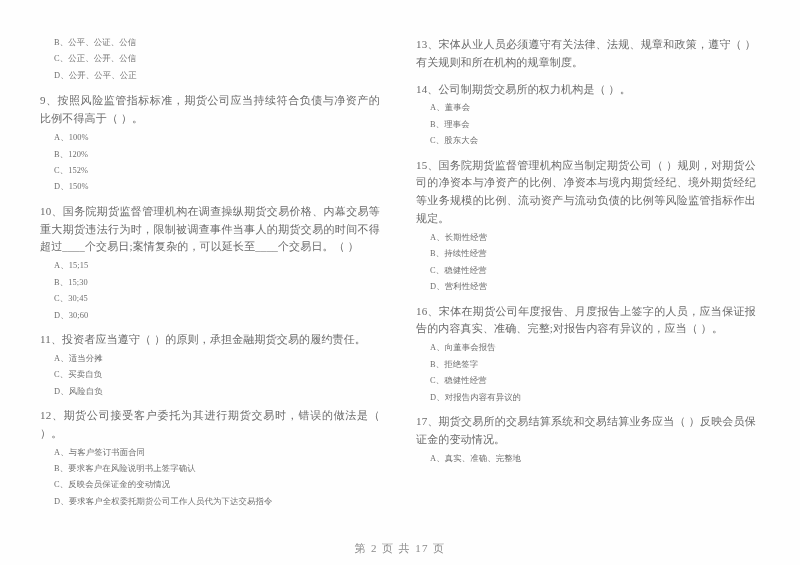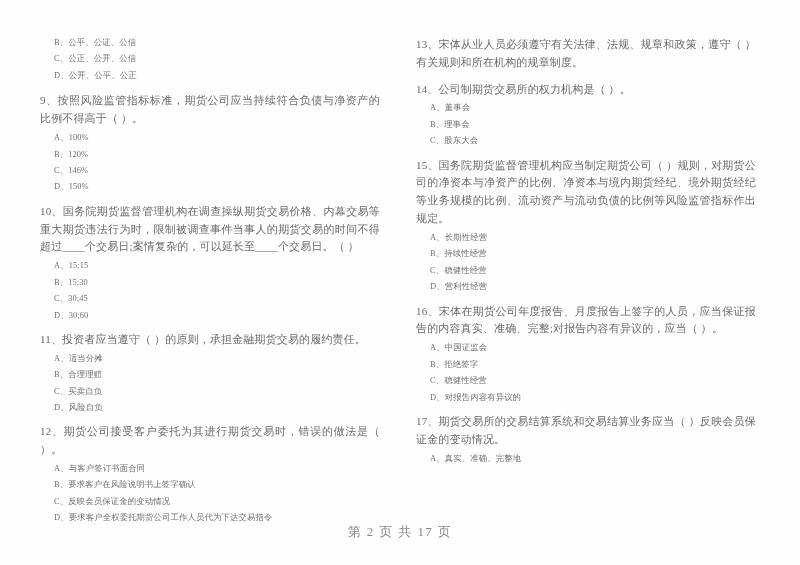"C、146%" div.opt { text: 146% -> 152% }
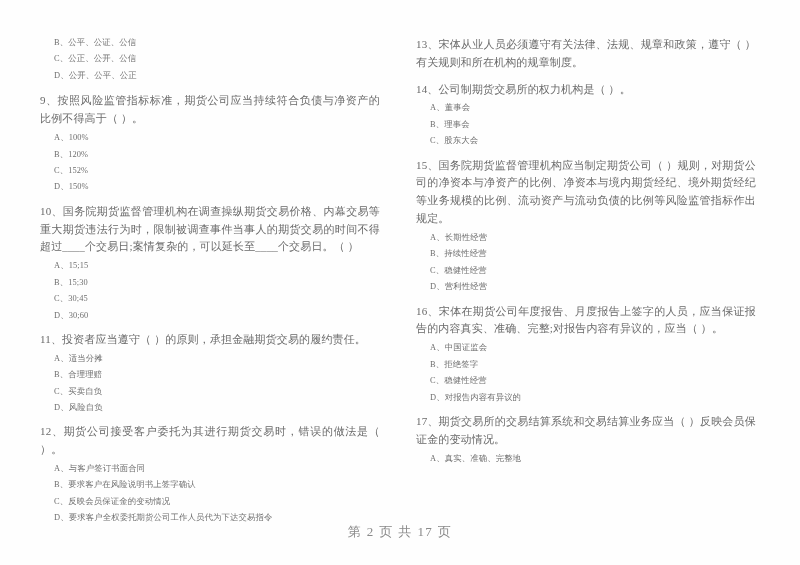"A、中国证监会" div.opt { text: 中国证监会 -> 向董事会报告 }
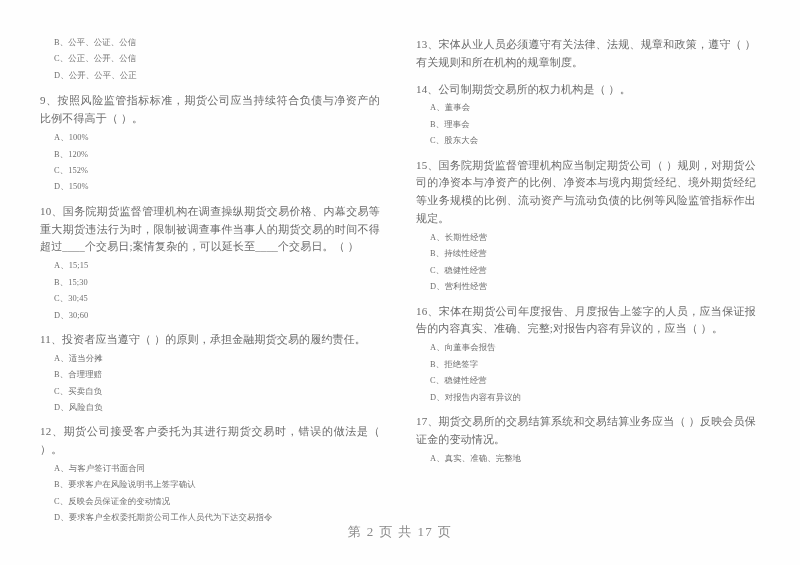"B、合理理赔" div.opt { html: <div>B、合理理赔</div> -> none }
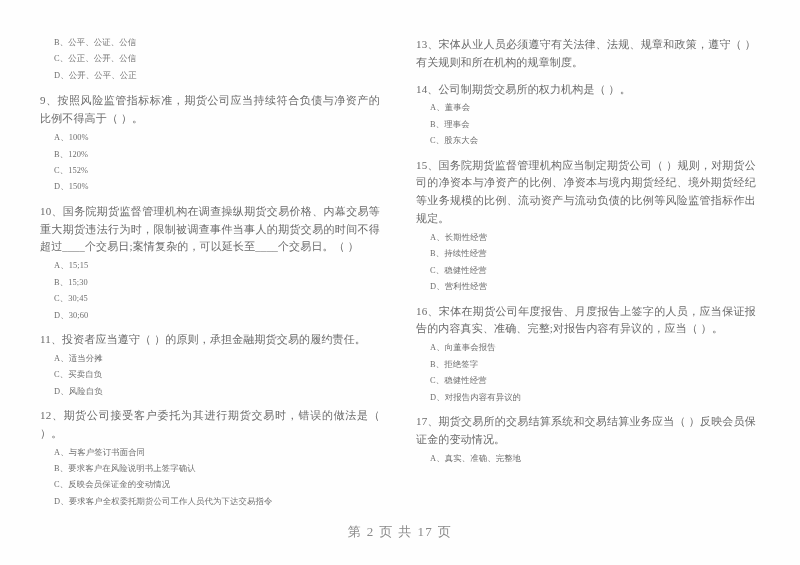"第 2 页 共 17" .footer { bottom: 24px -> 9px; font-size: 13px -> 11px }
